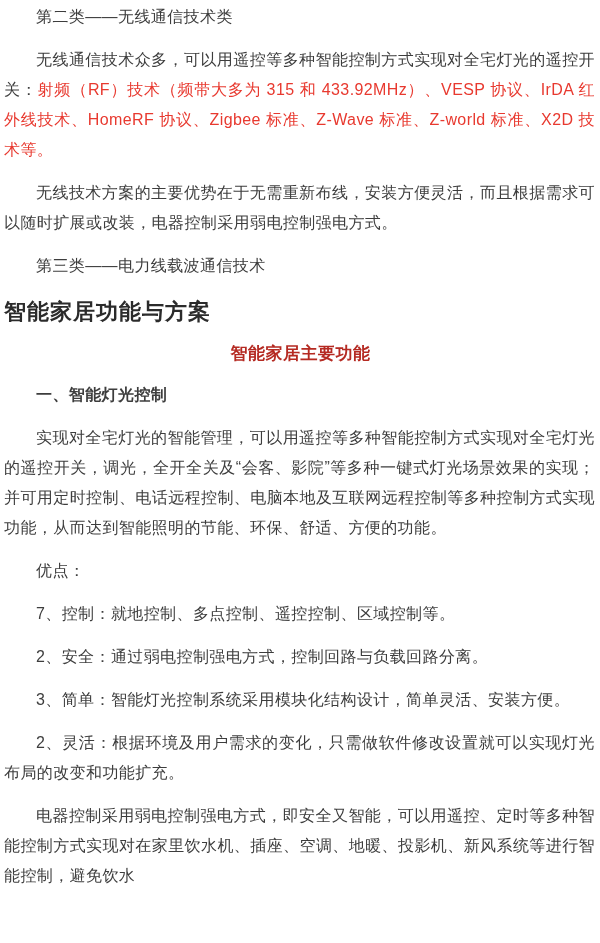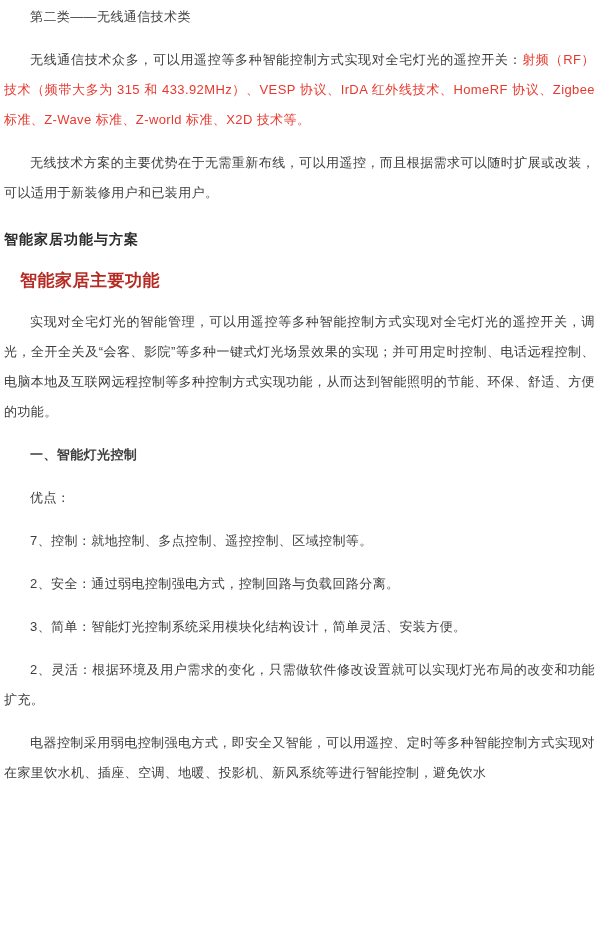"第二类——无线通信技术类" .para { font-size: 13px -> 16px }
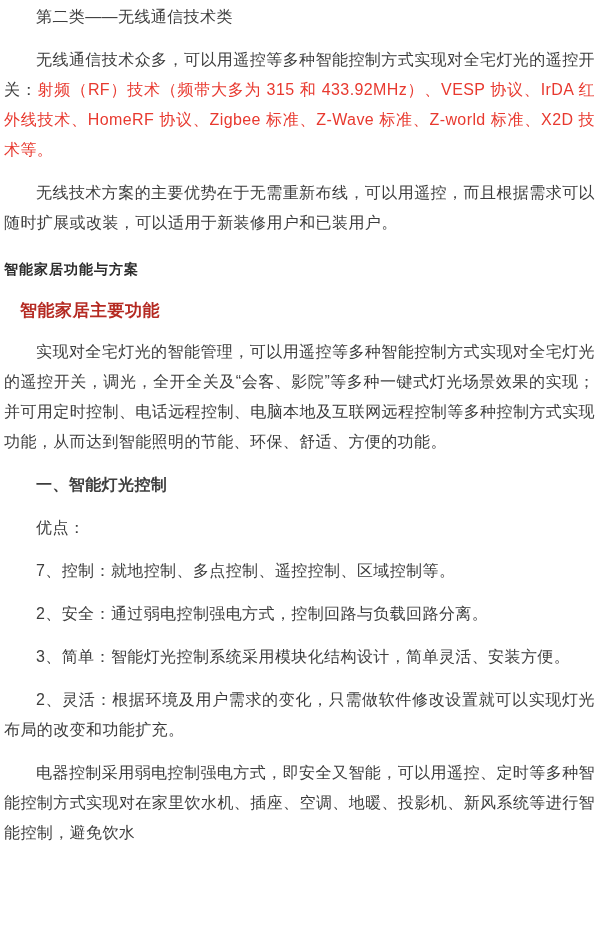"无线技术方案的主要优势在于无需重新布线，可以用遥控，而且根据需求可以随时扩展或改" p.para { text: 可以用遥控，而且根据需求可以随时扩展或改装，可以适用于新装修用户和已装用户 -> 安装方便灵活，而且根据需求可以随时扩展或改装，电器控制采用弱电控制强电方式 }
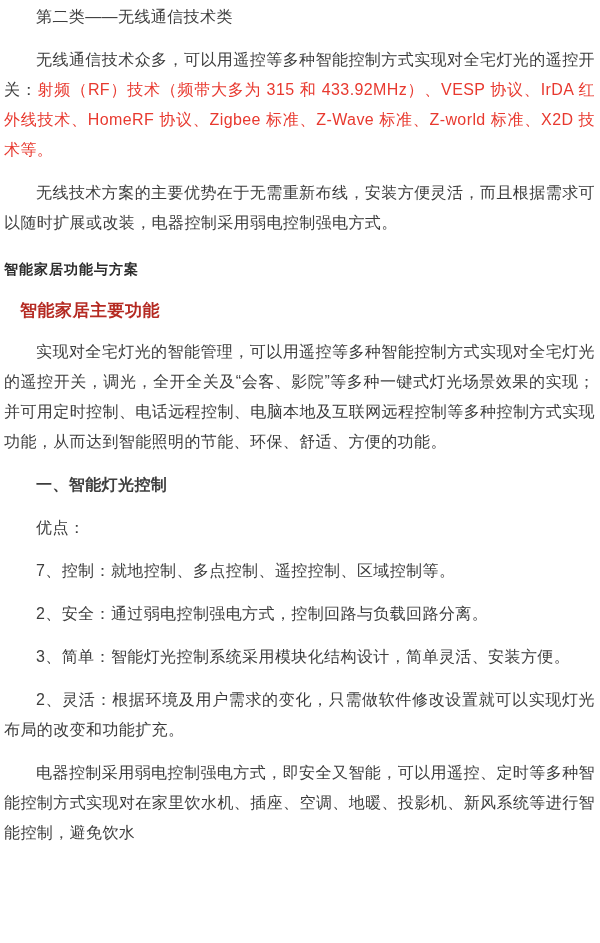"第三类——电力线载波通信技术" p.para { html: none -> <p>第三类——电力线载波通信技术</p> }
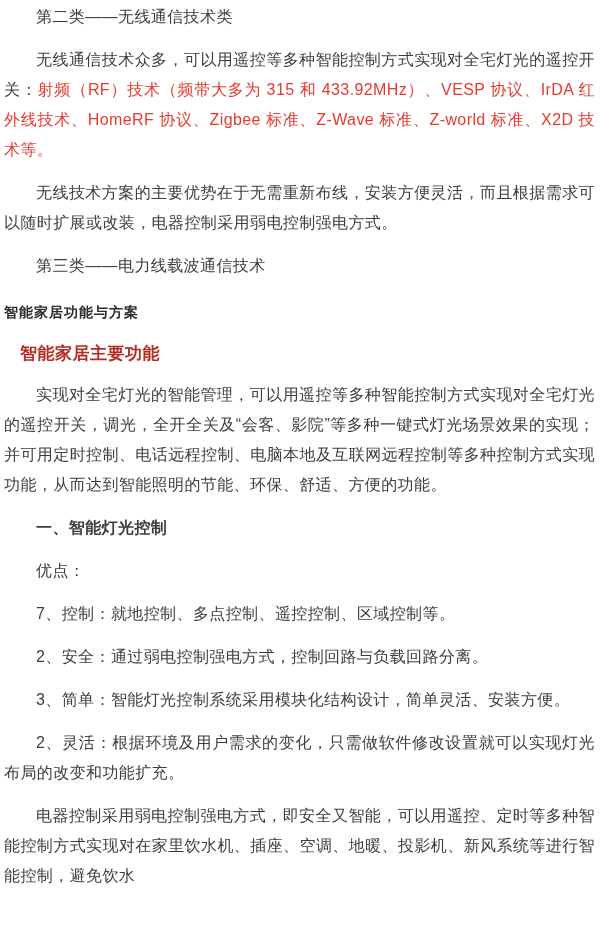"智能家居功能与方案" .main-title { font-size: 14px -> 22px }
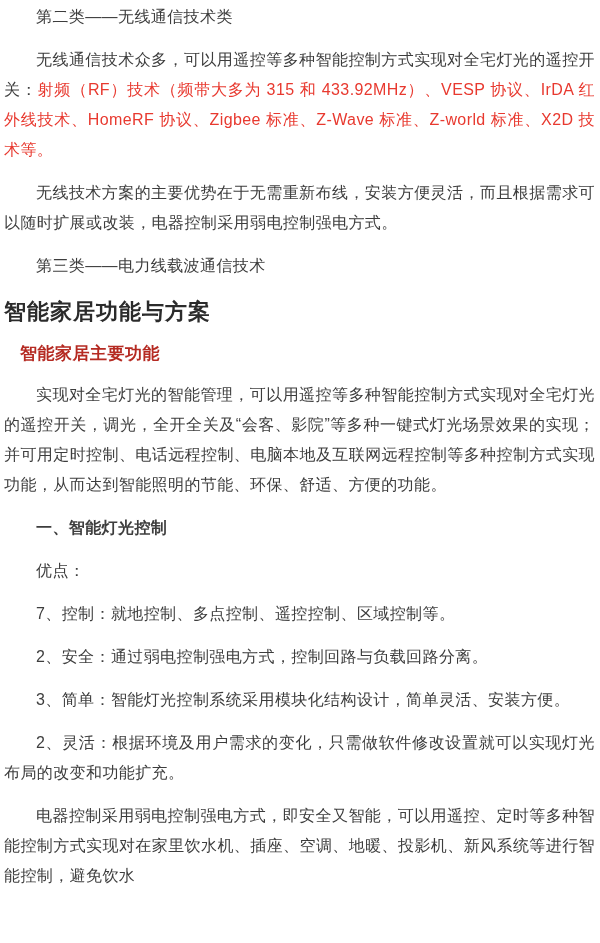"智能家居主要功能" .sub-title { margin: 0 0 13px 16px -> 0 0 13px 2px; text-align: none -> center }
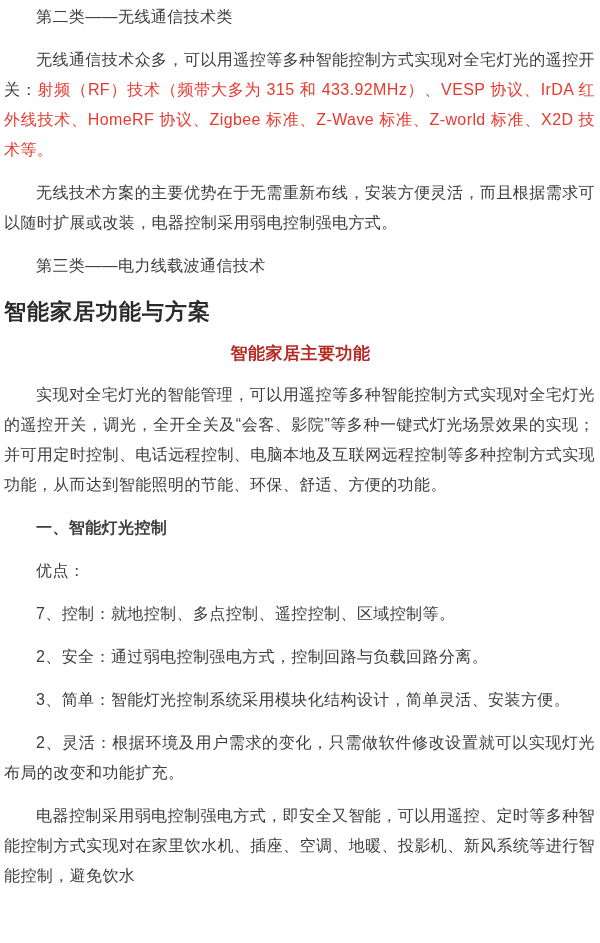"实现对全宅灯光的智能管理，可以用遥控等多种智能控制方式实现对全宅灯光的遥控开关，" p.para { order: before "一、智能灯光控制" -> after "一、智能灯光控制" }
